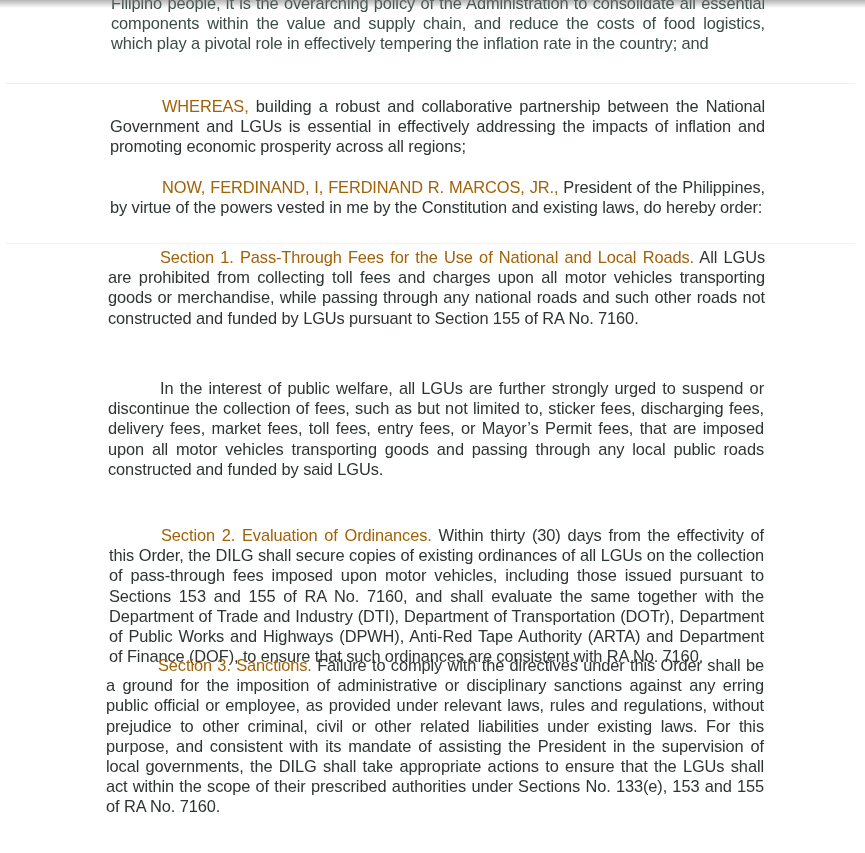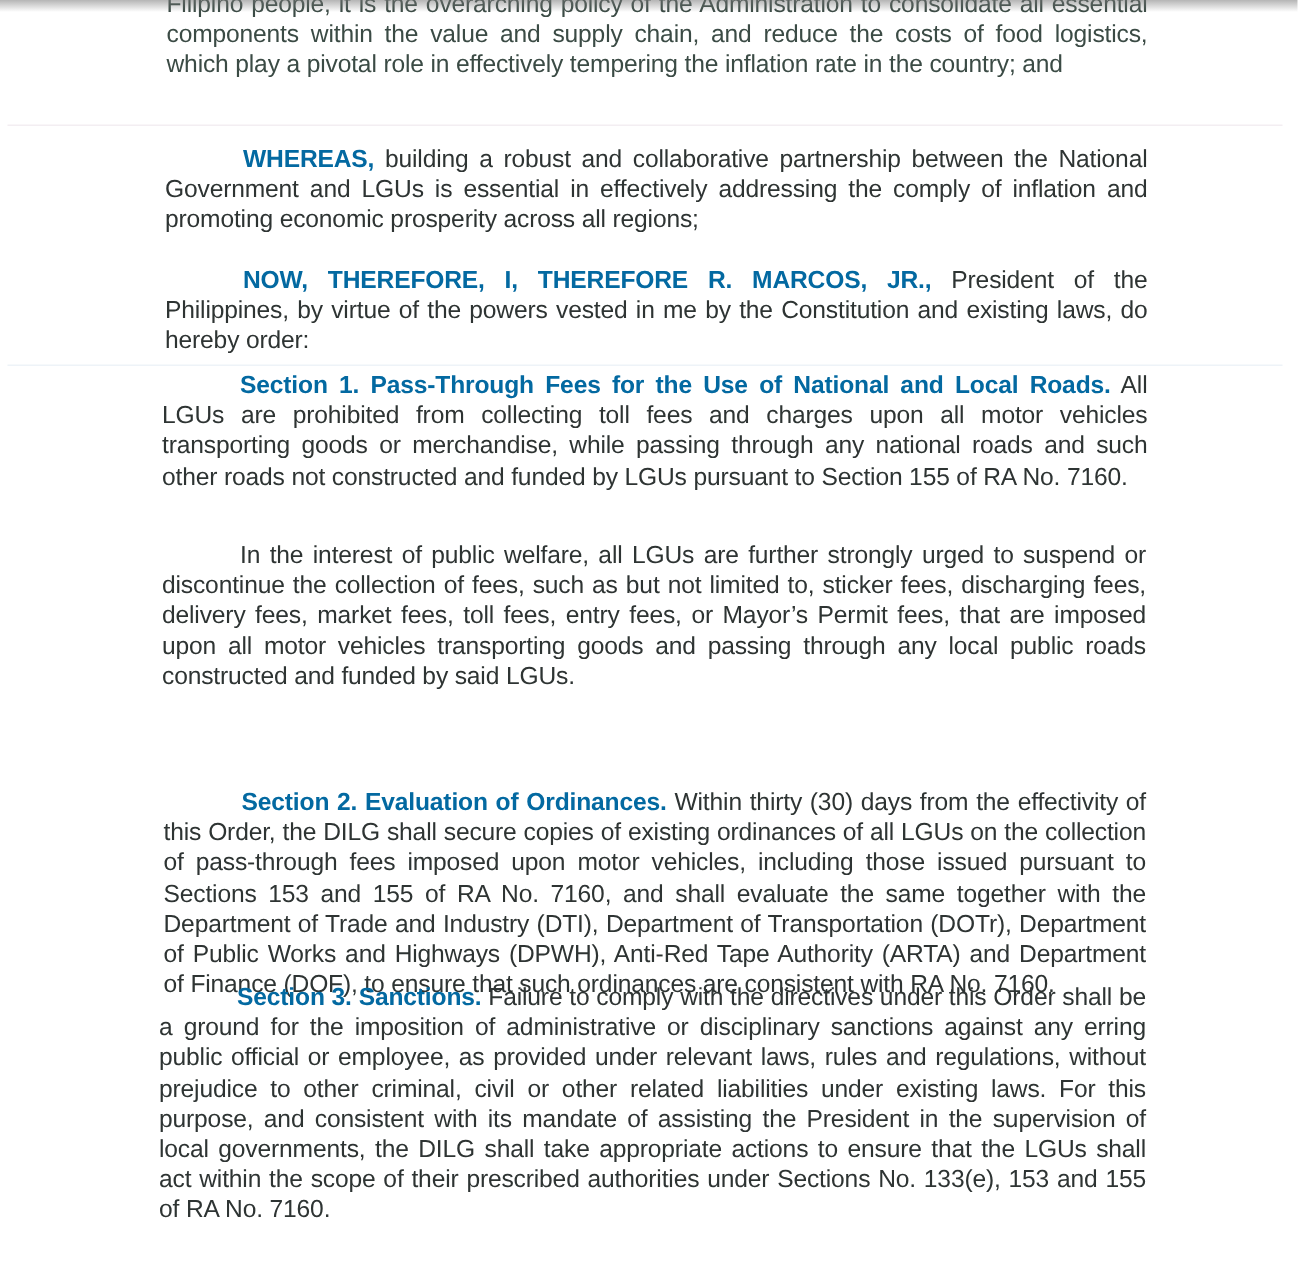"WHEREAS," .para b { color: #0369a1 -> #a16207; font-weight: bold -> normal }
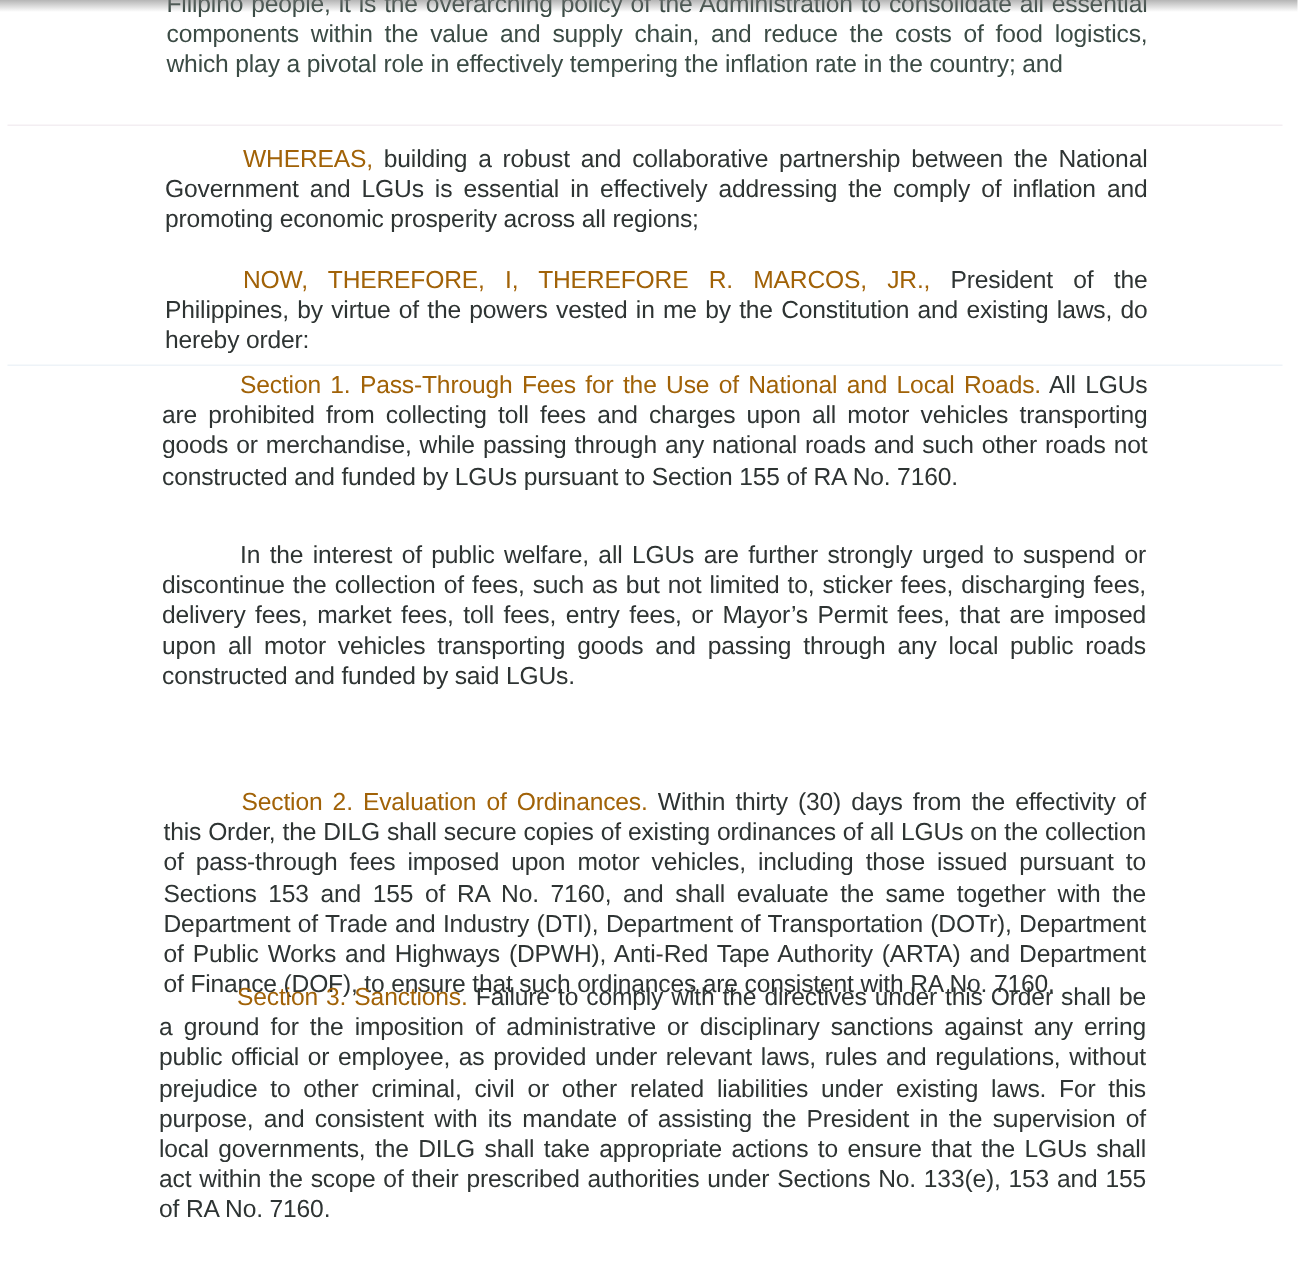"building a robust and collaborative" span { text: comply -> impacts }
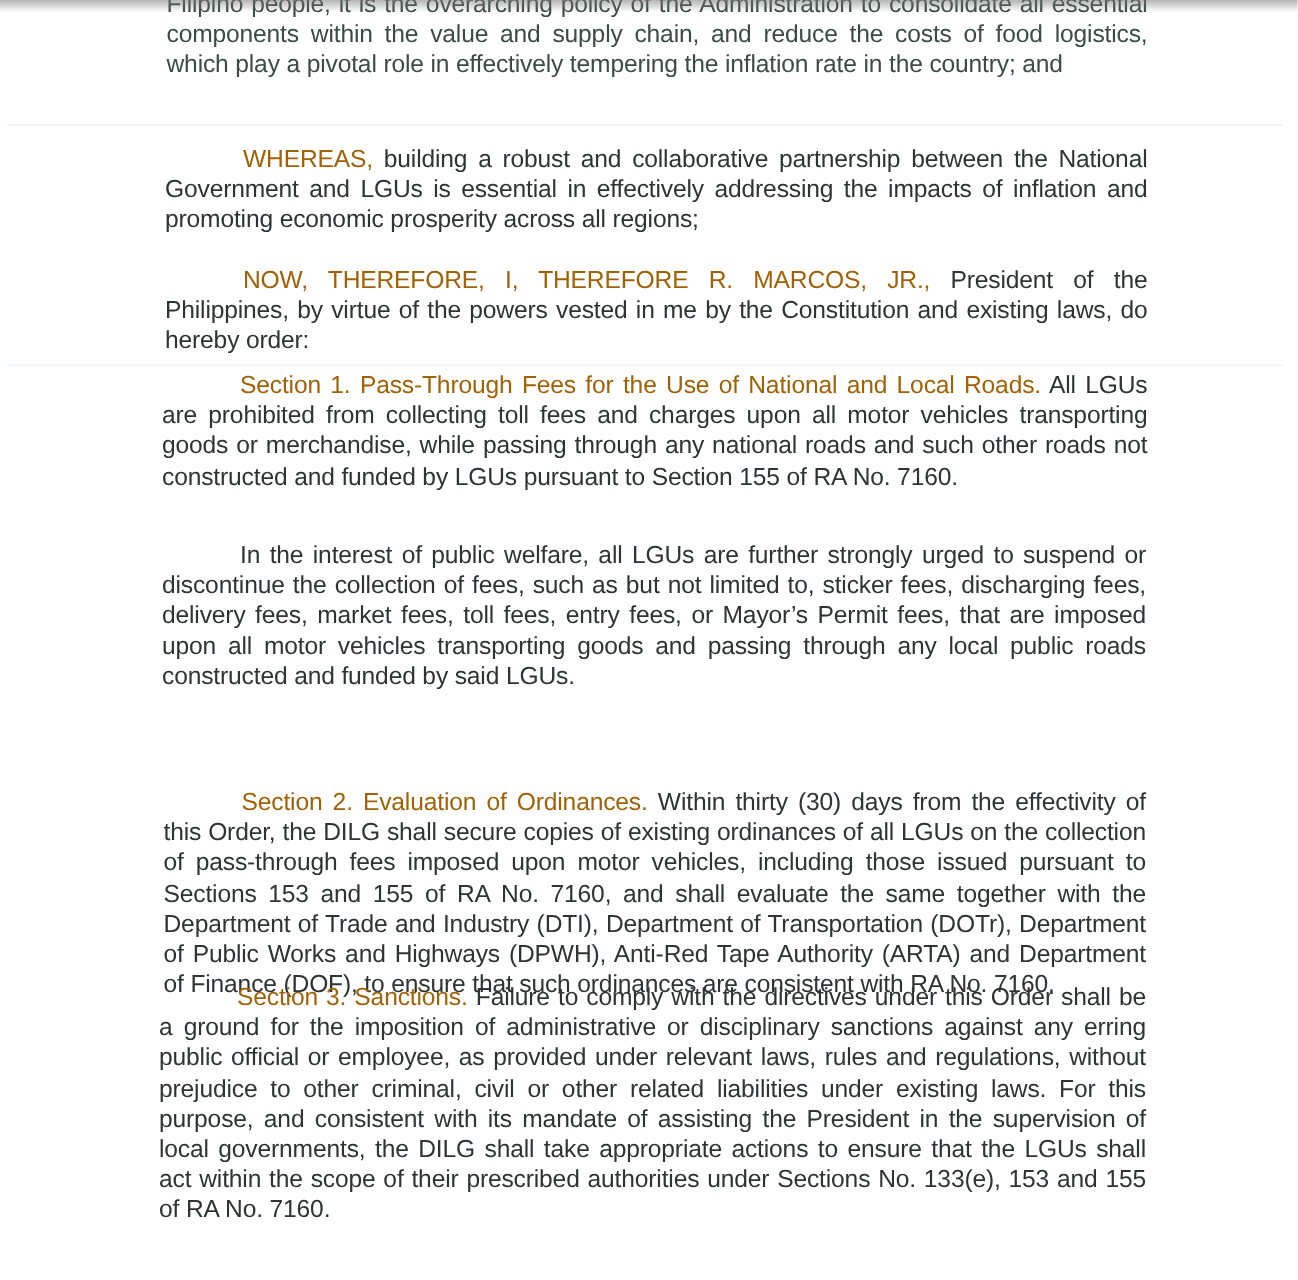"NOW, THEREFORE, I, THEREFORE R." b { text: THEREFORE, I, THEREFORE -> FERDINAND, I, FERDINAND }
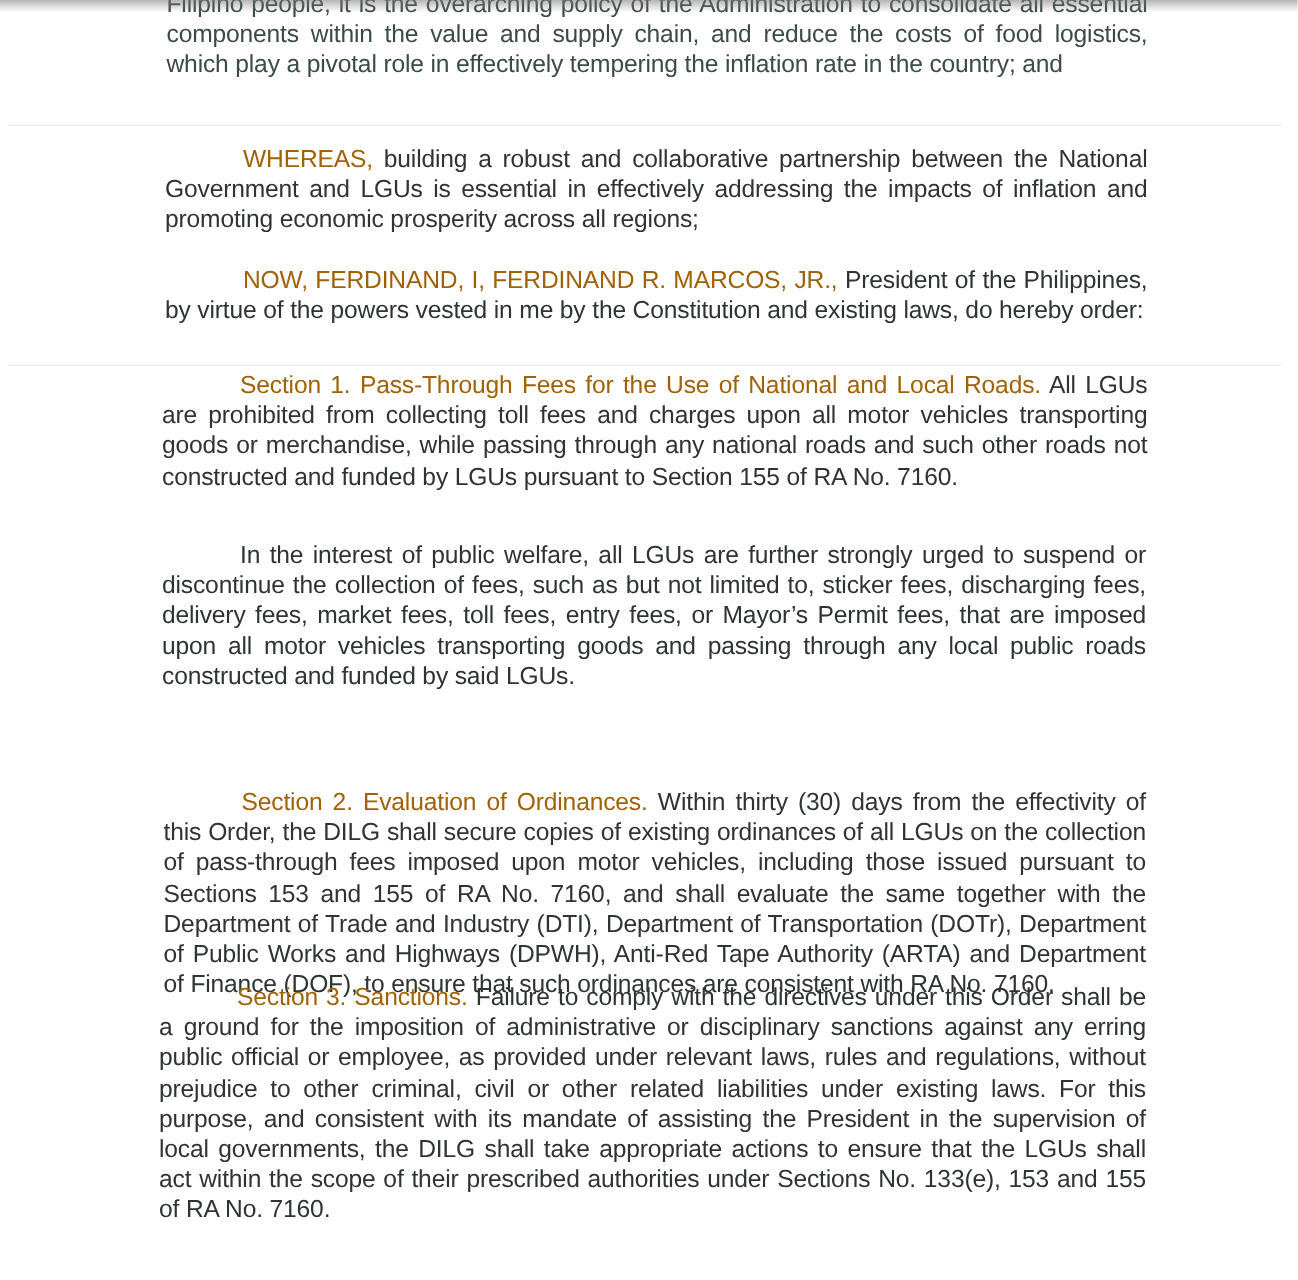"In the interest of public" .p5 { top: 367px -> 385px }
